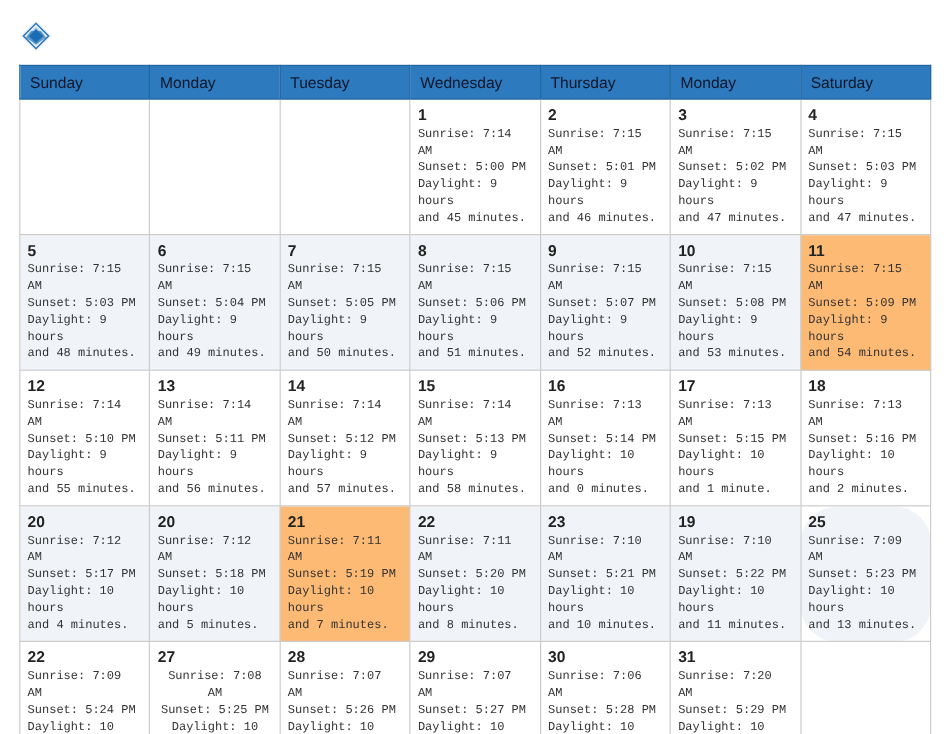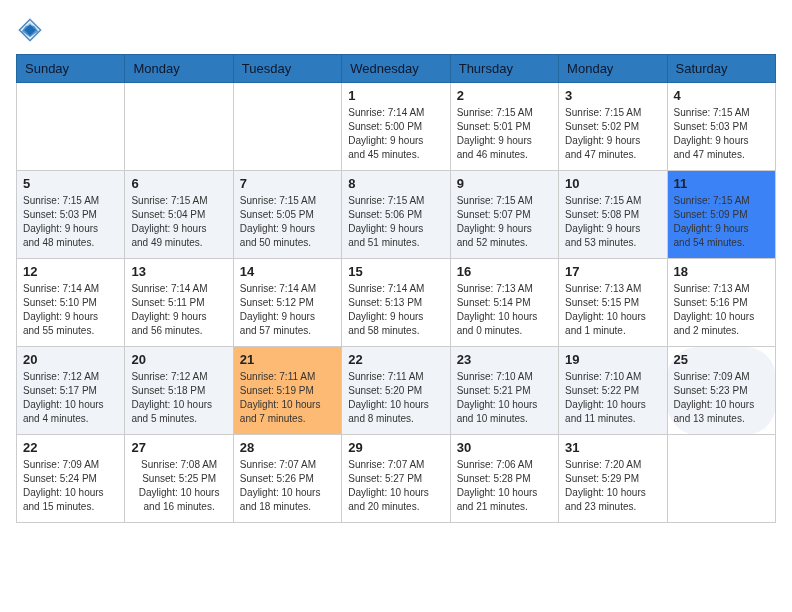"Sunrise: 7:14 AM" .day-info { font-family: none -> Liberation Mono, monospace }
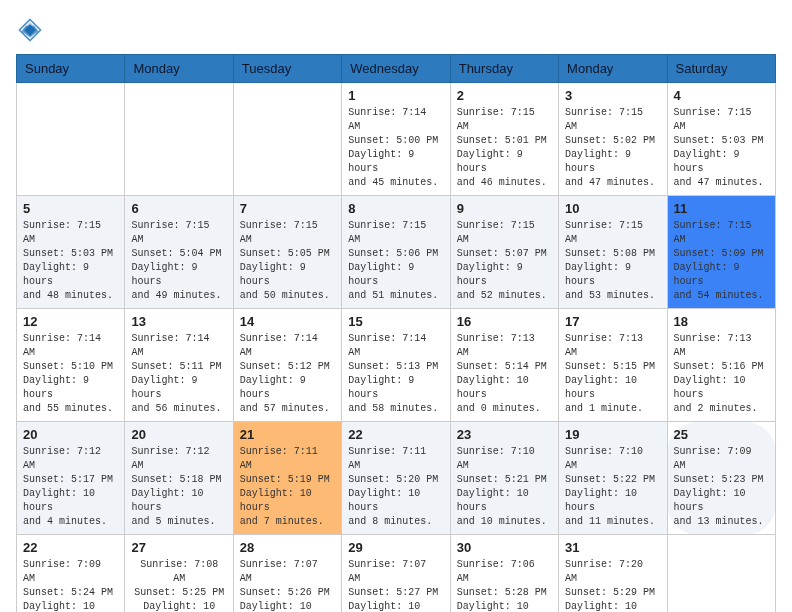"11" td { background-color: #3b82f6 -> #fdba74 }
